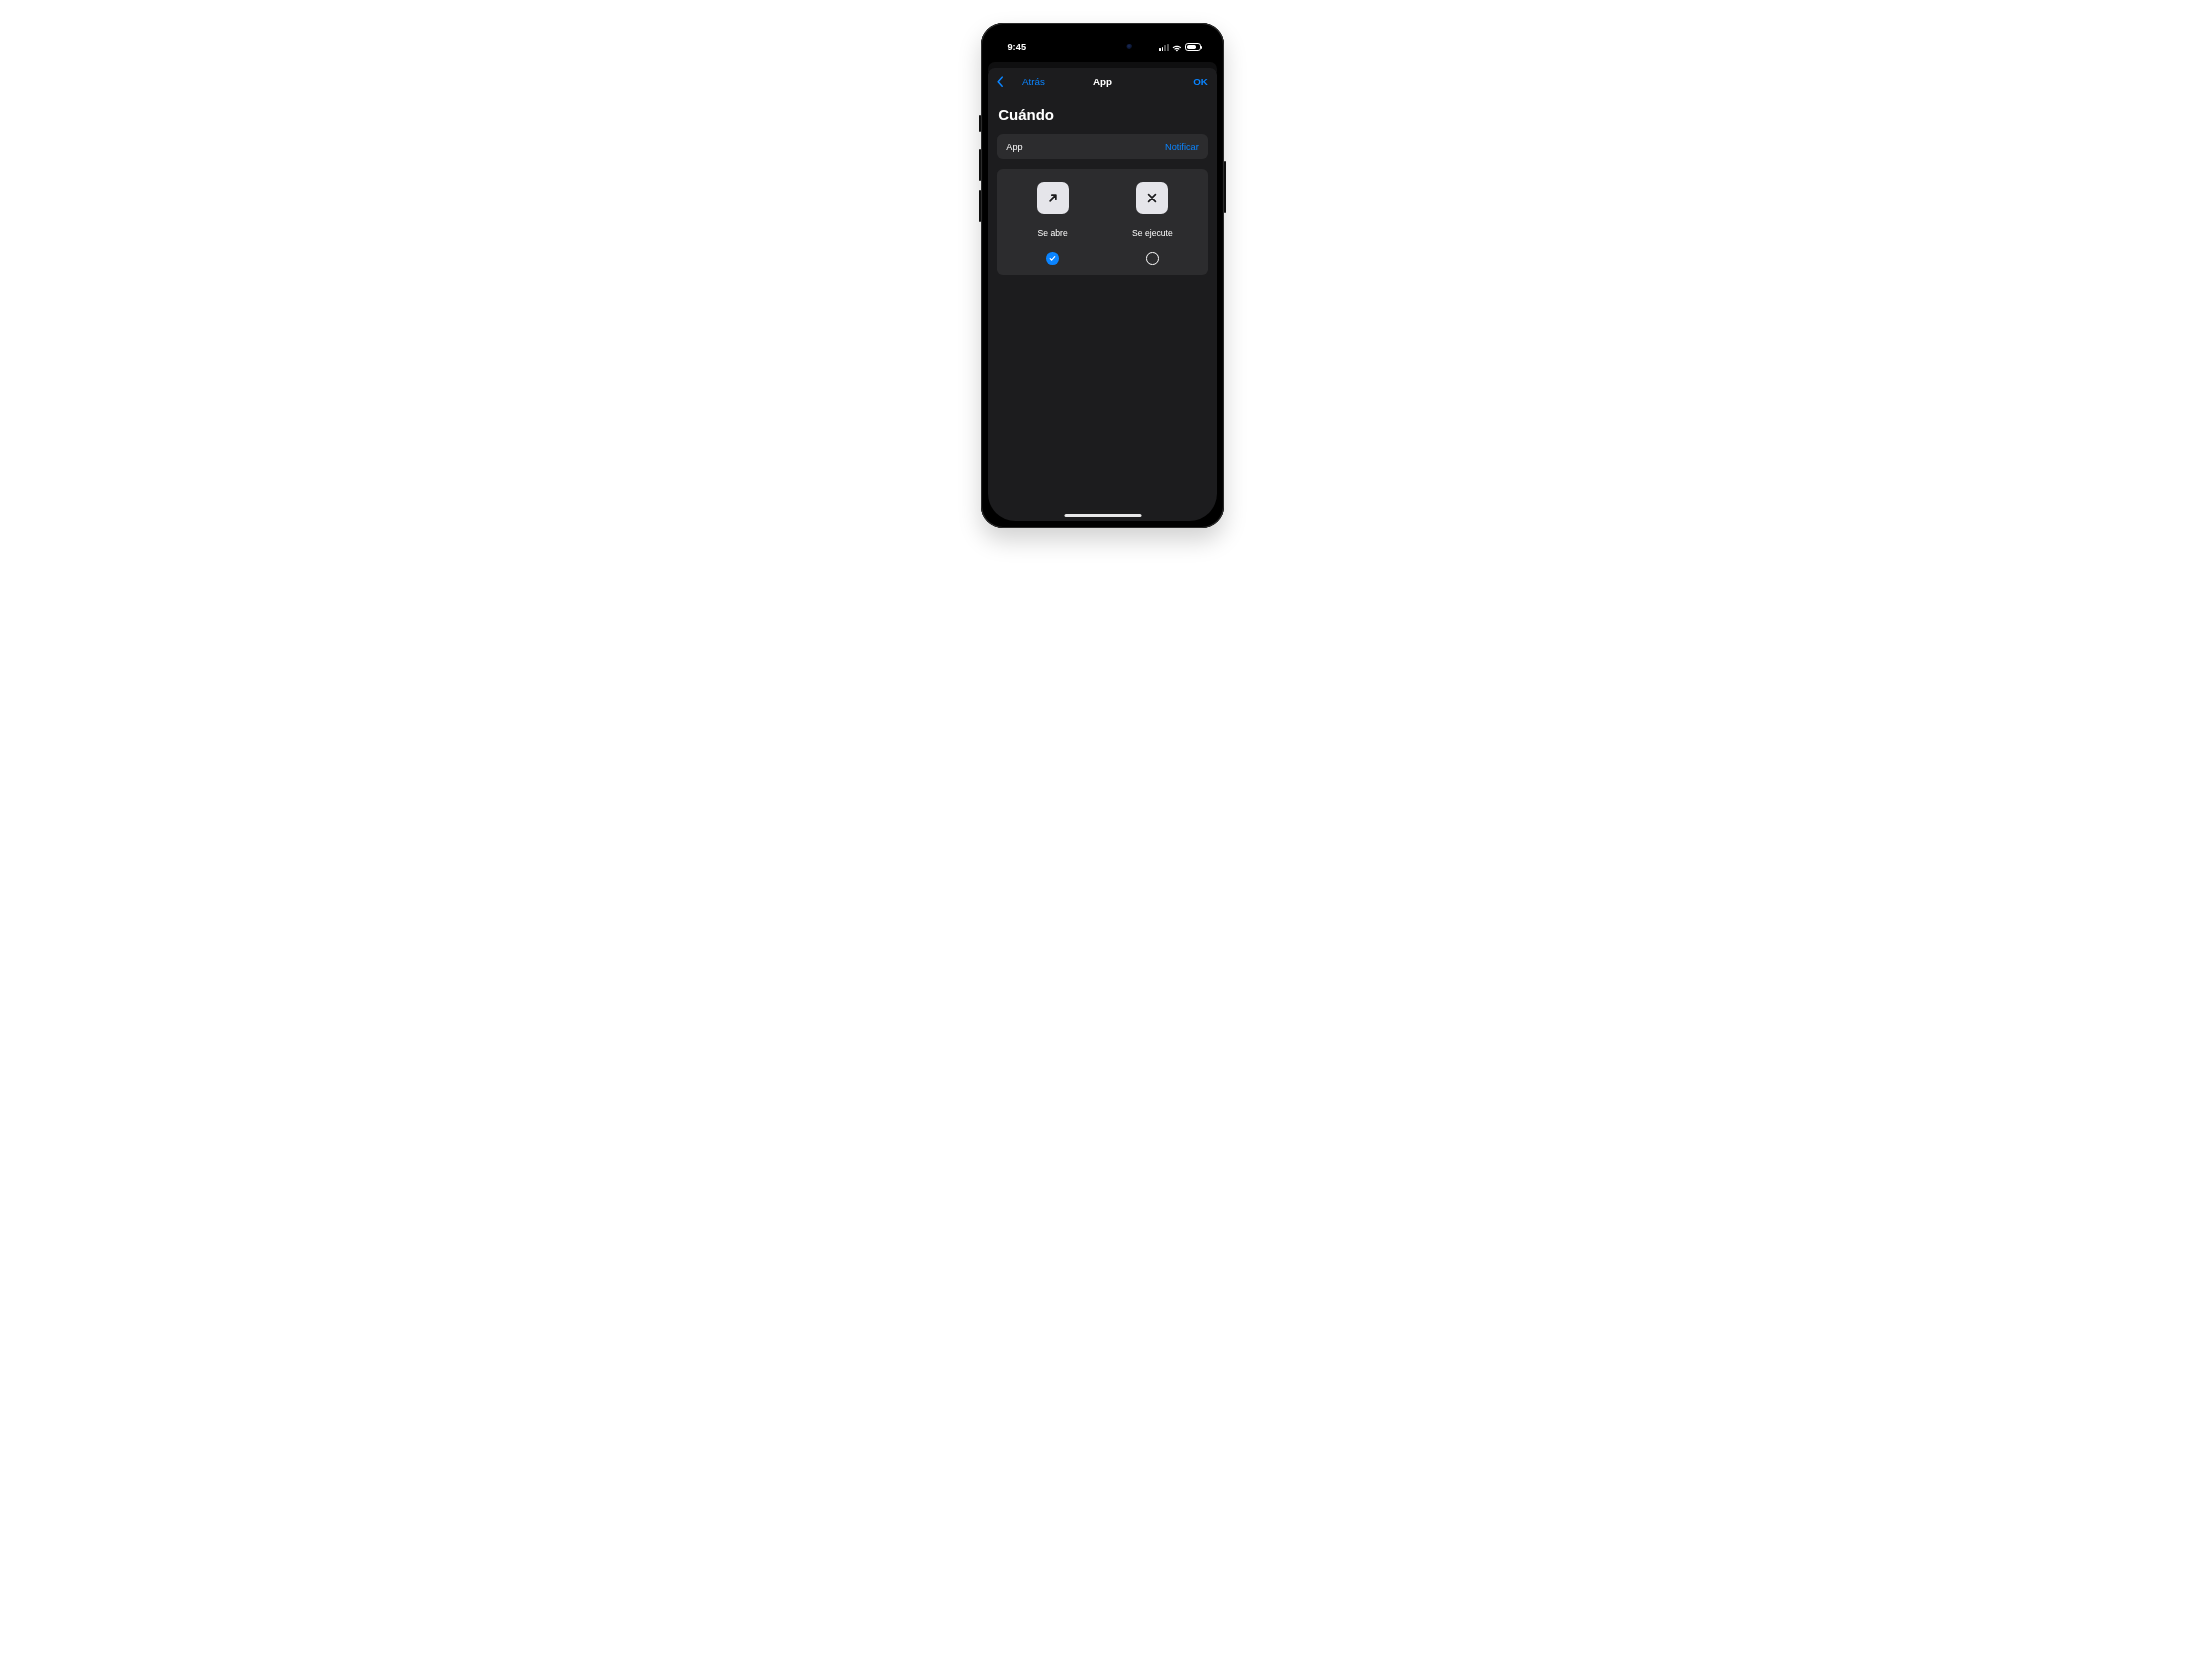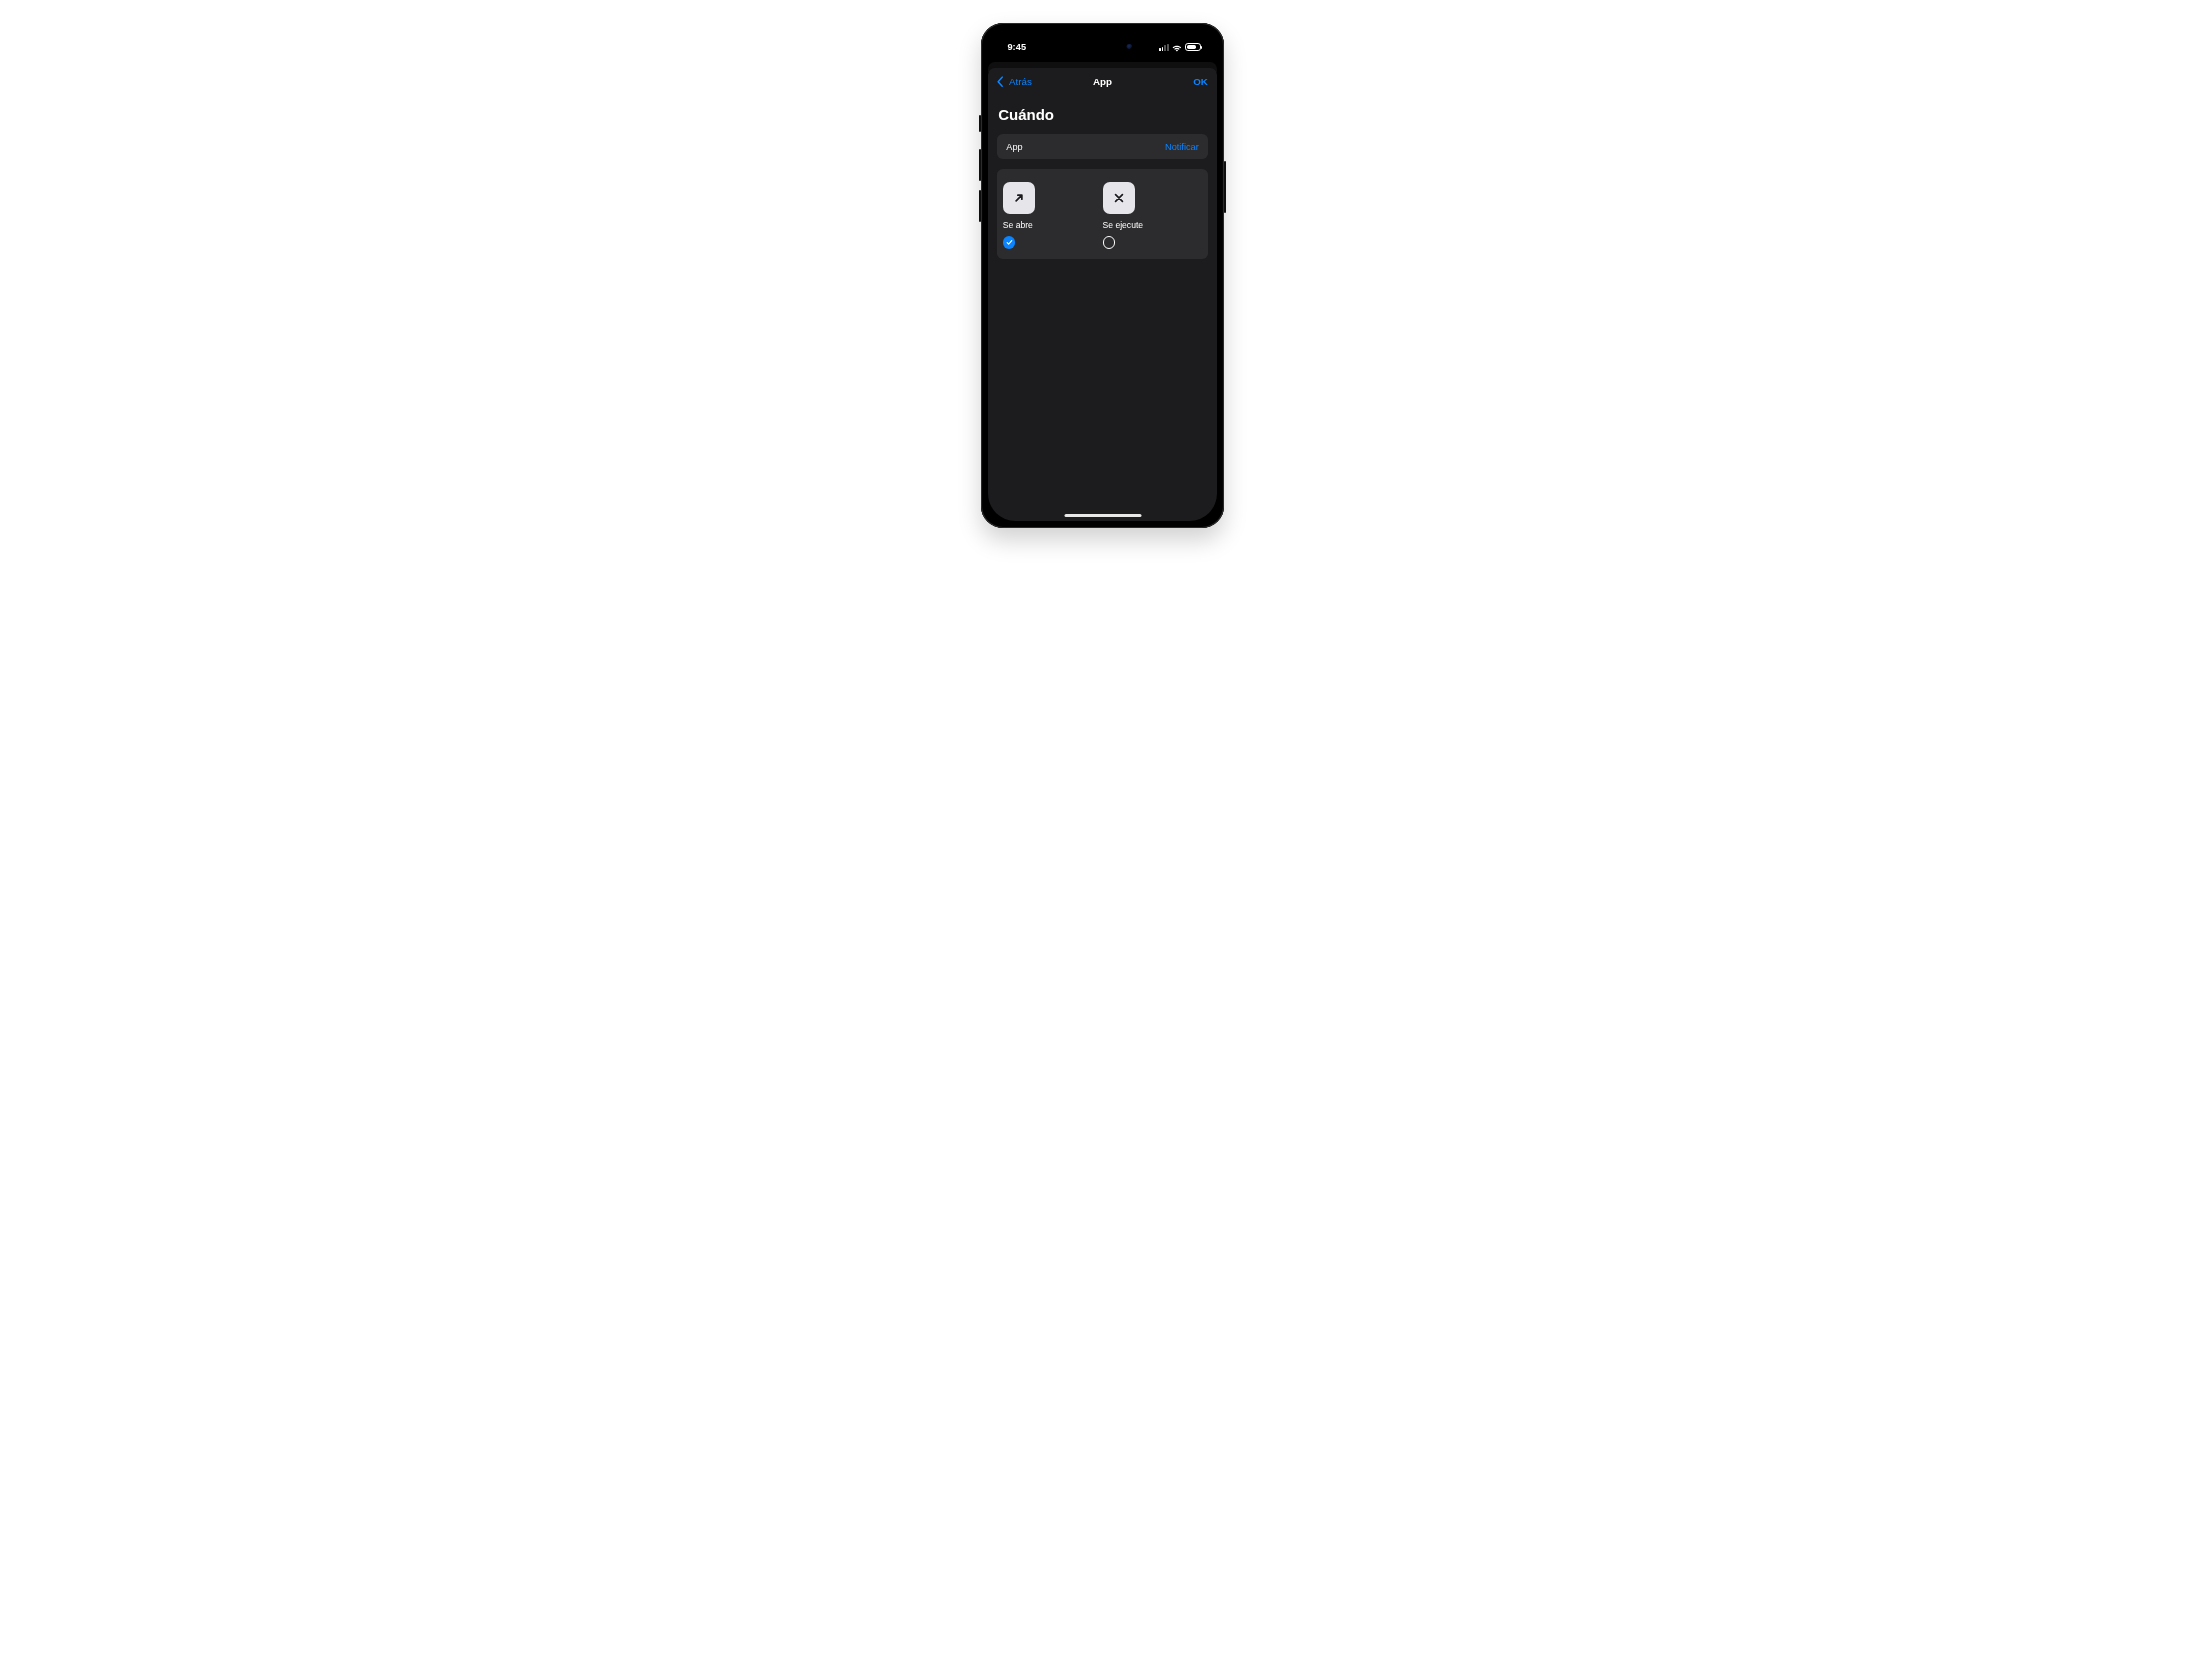"Atrás" .nav .back { gap: 5px -> 18px }
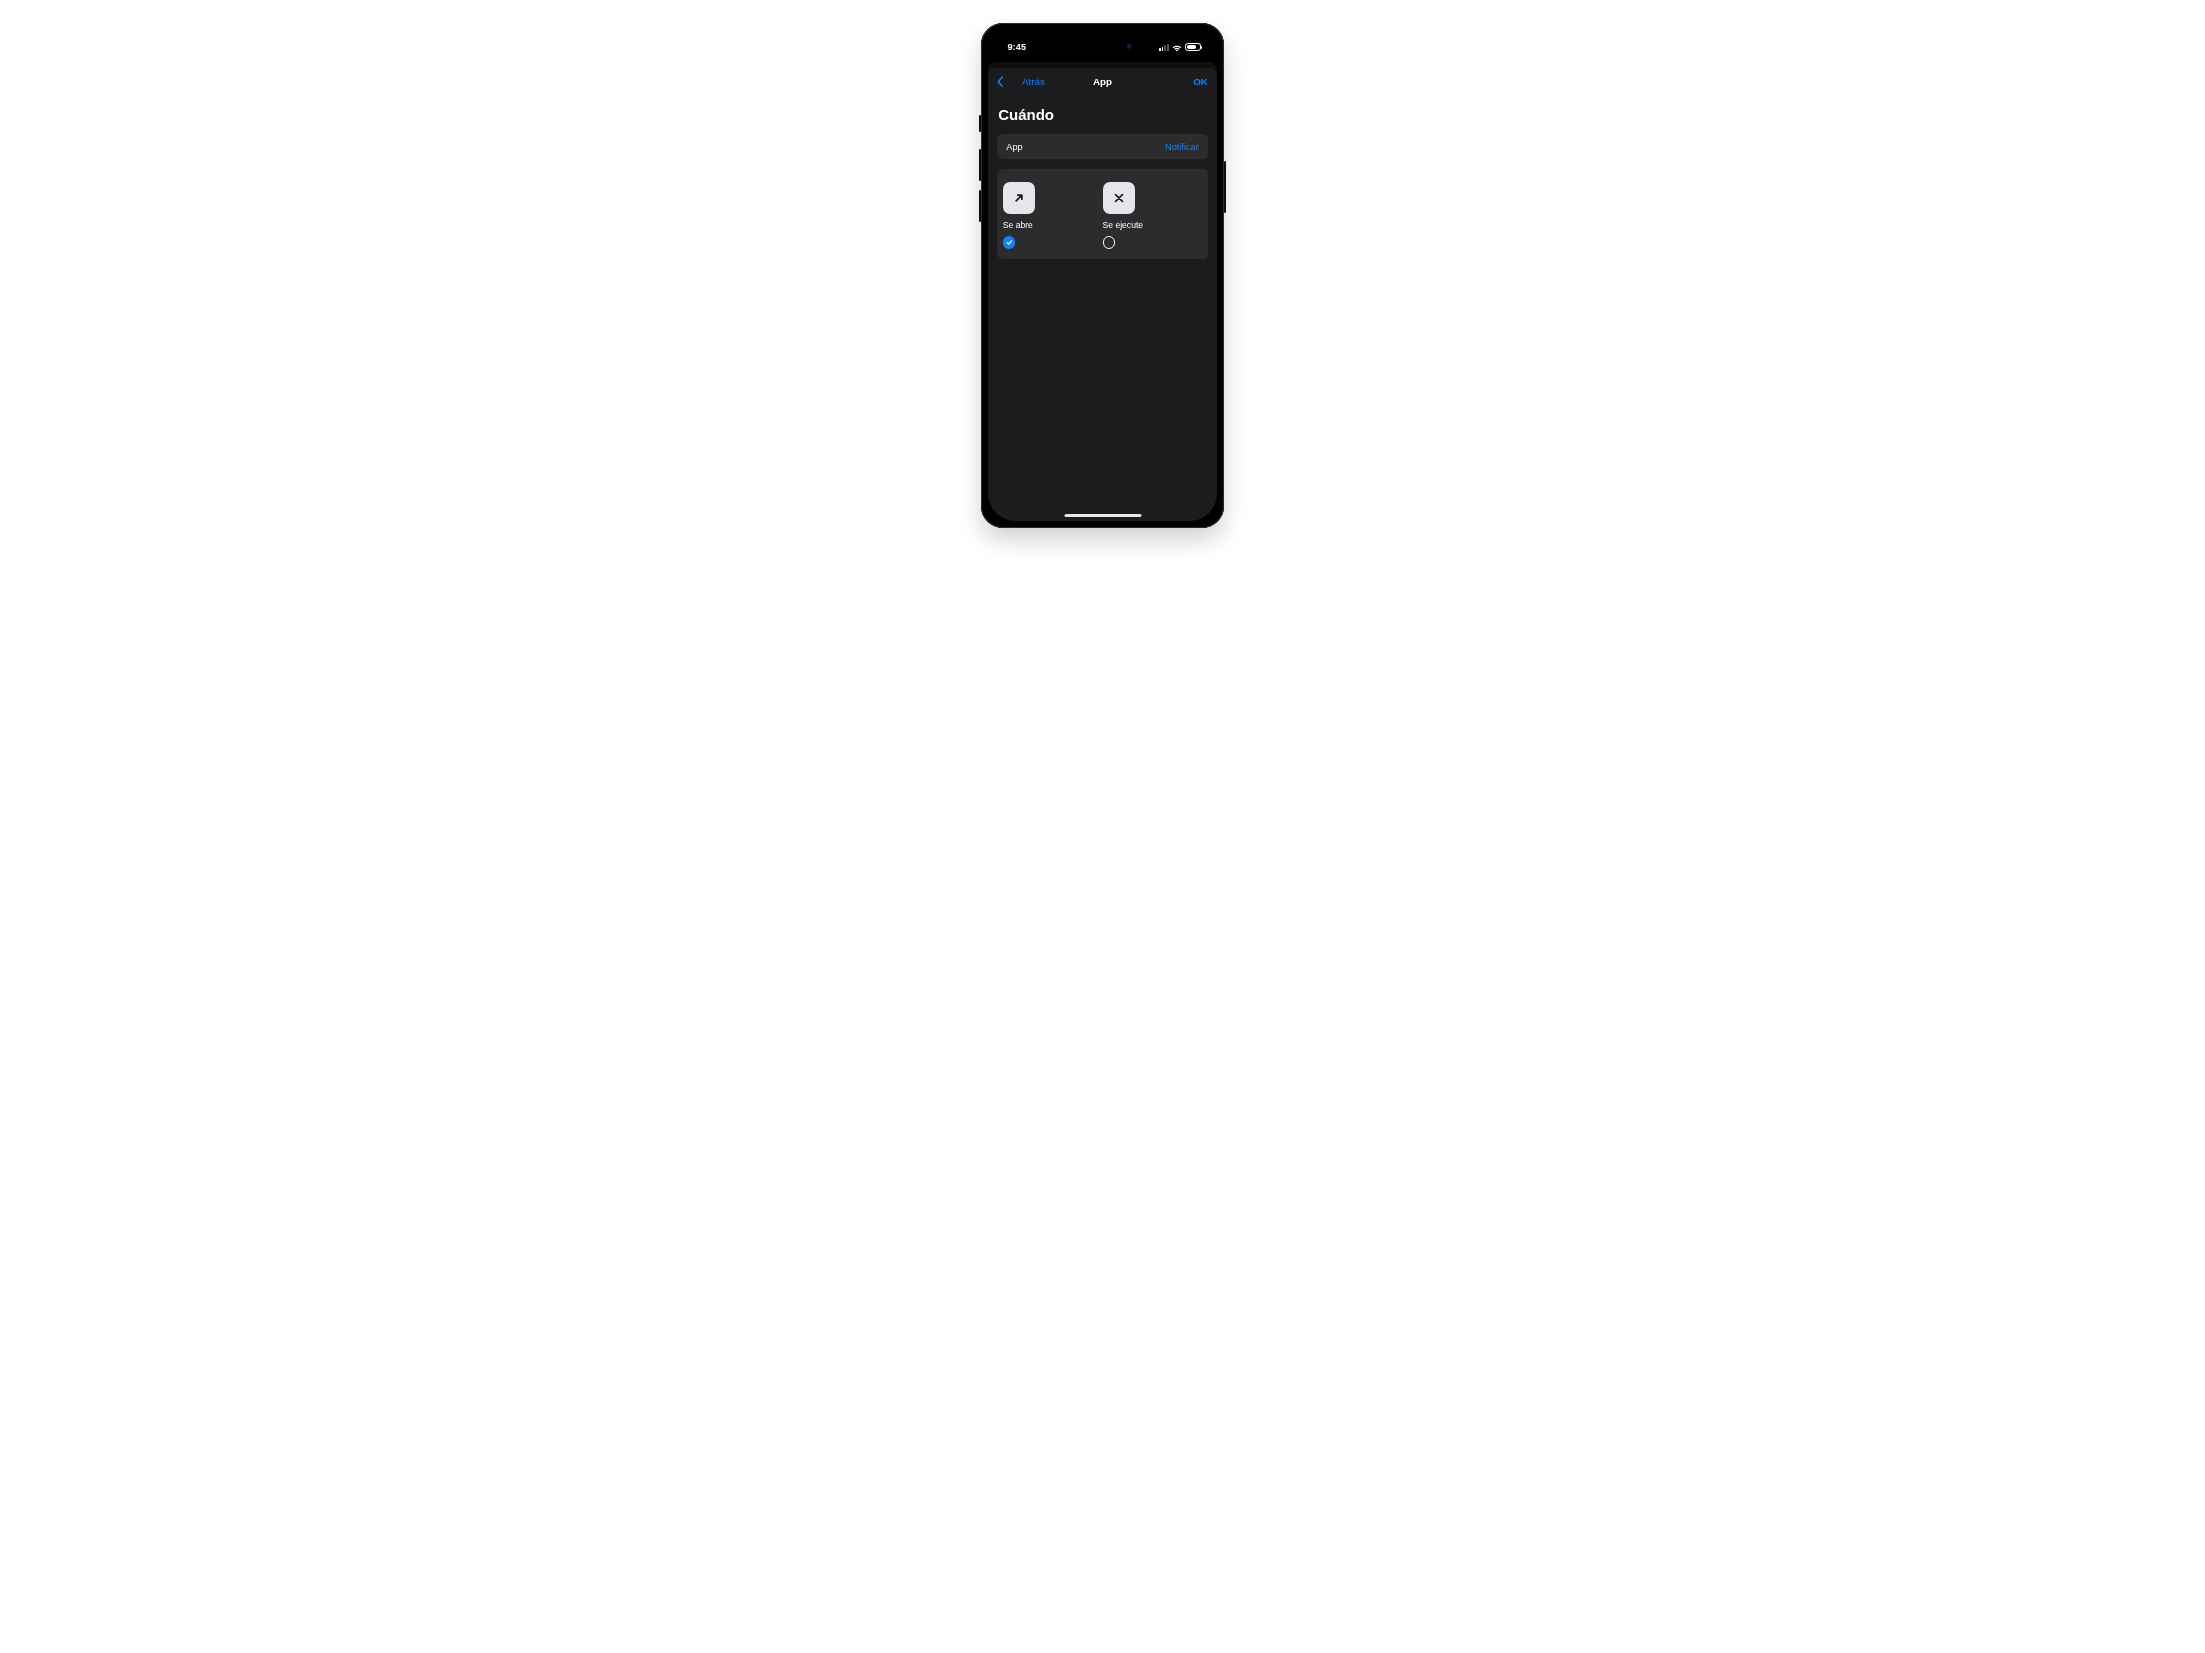"Se abre" .option { align-items: flex-start -> center; gap: 6px -> 14px }
